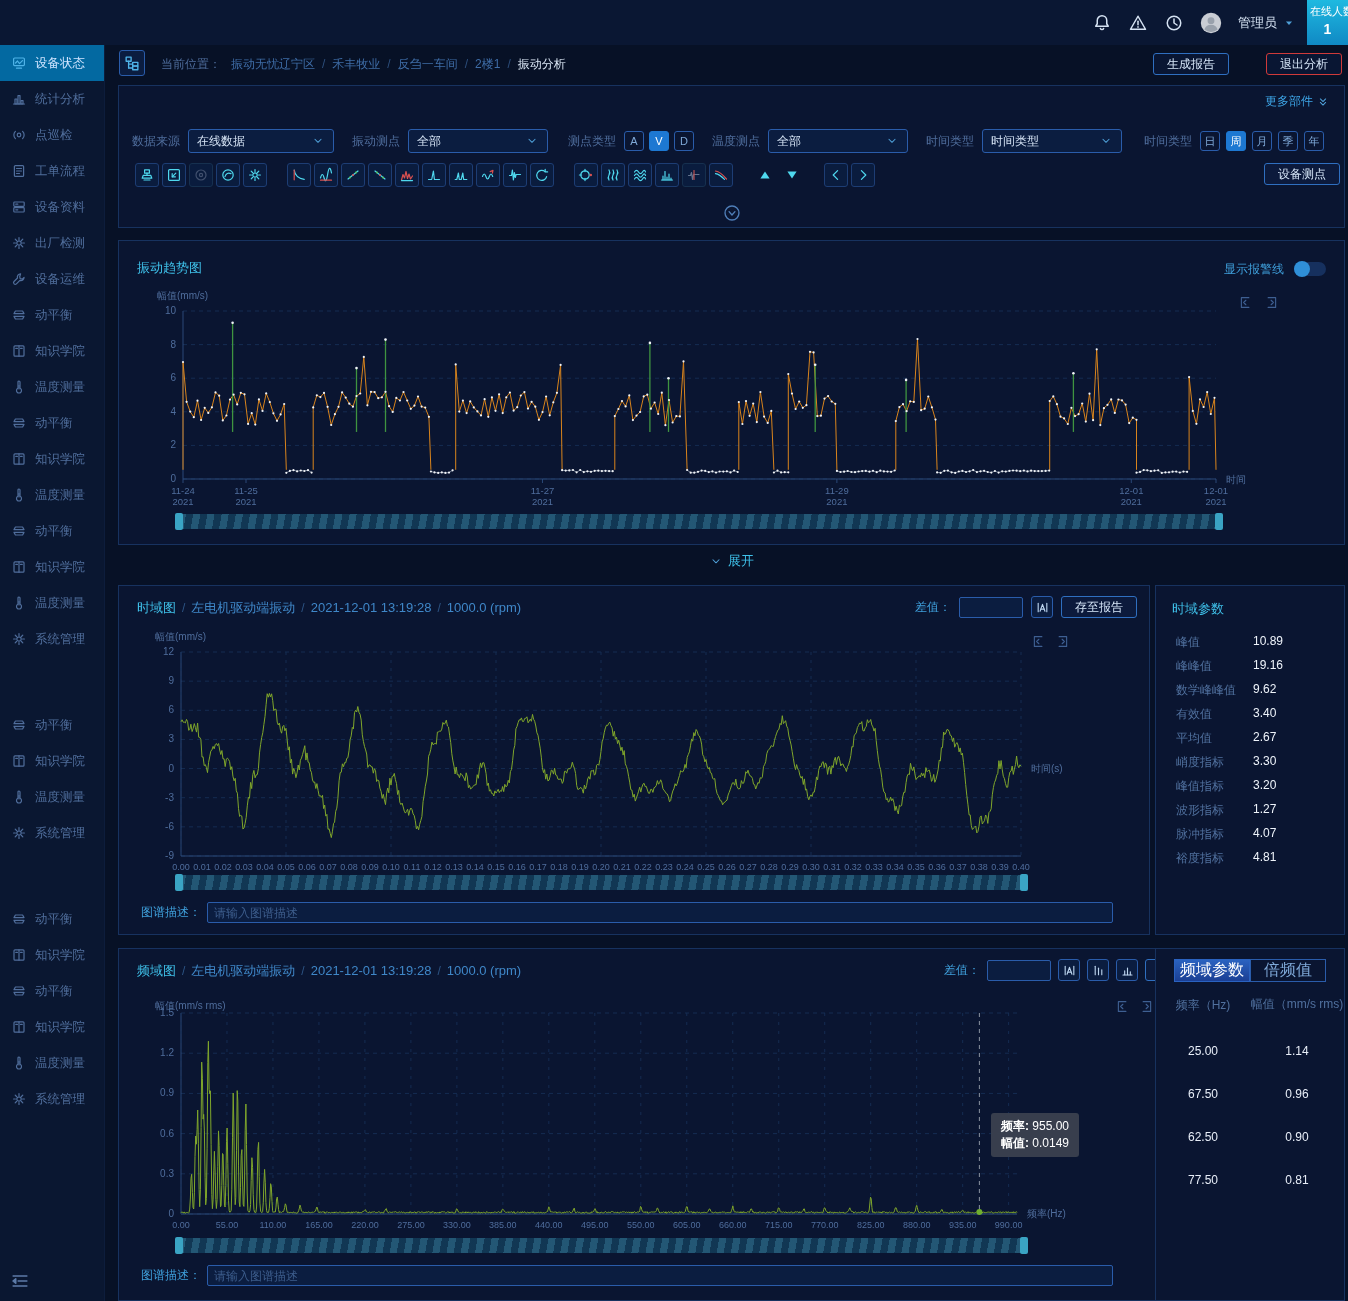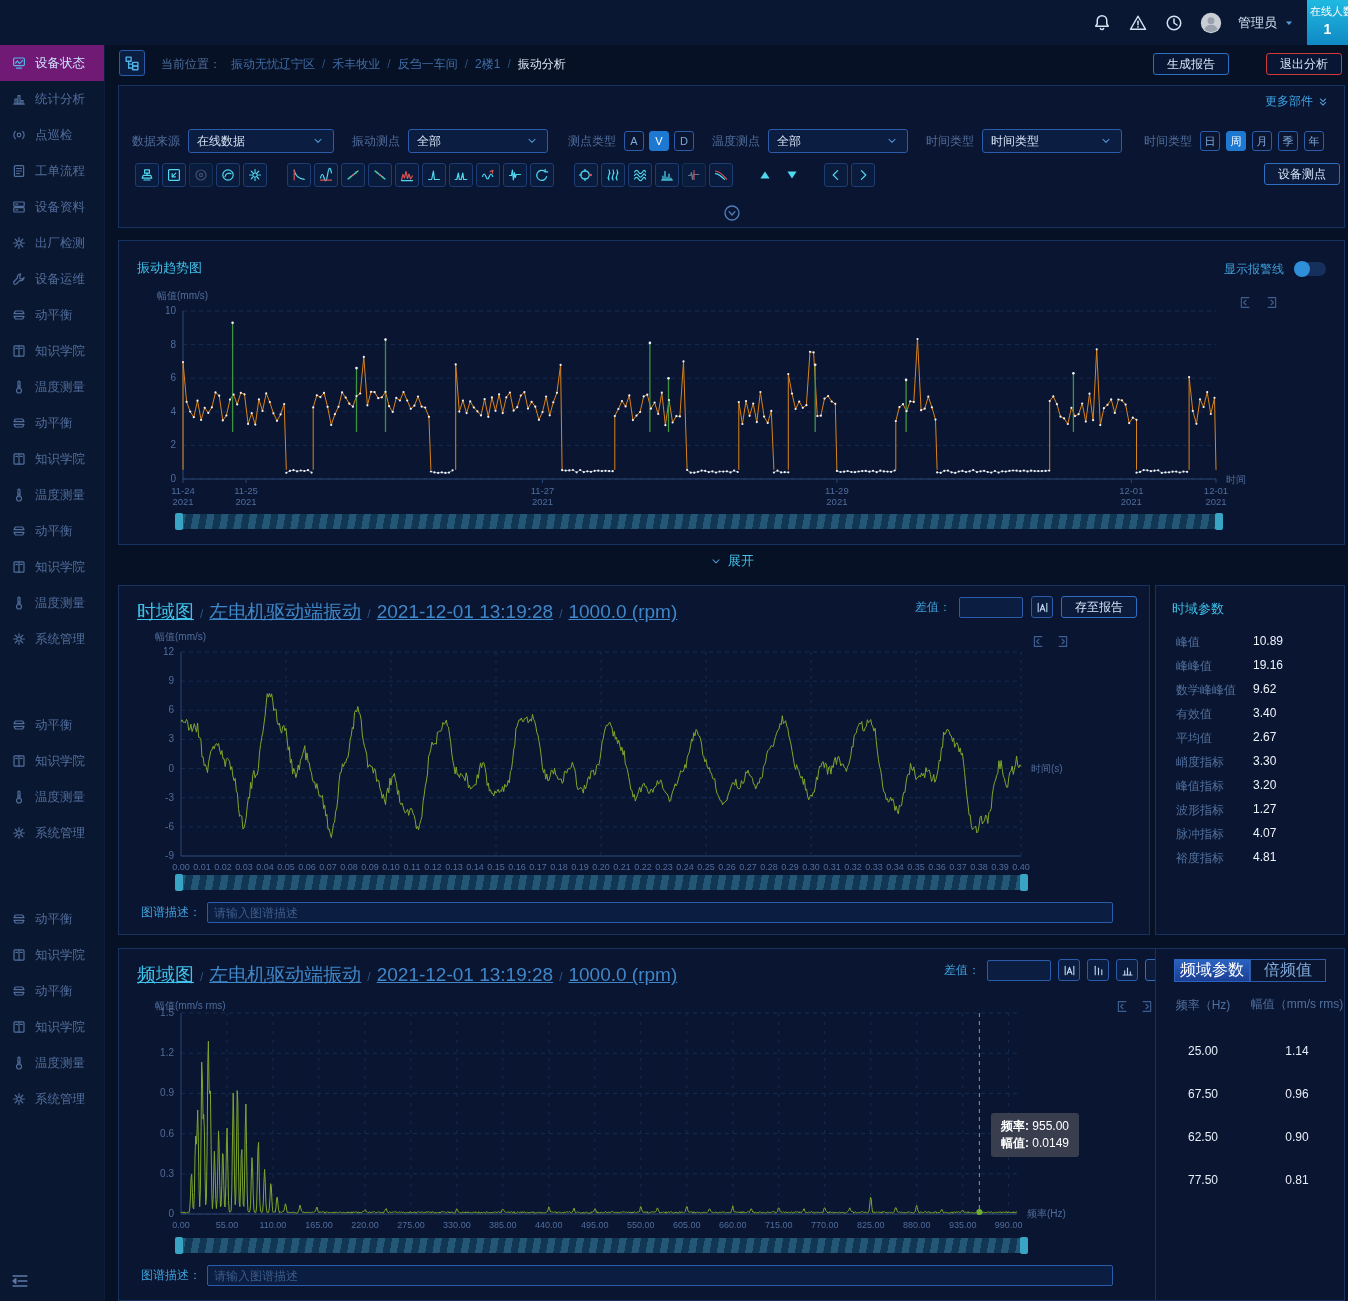"设备状态" .side-item.active { background: #701a75 -> #0369a1 }
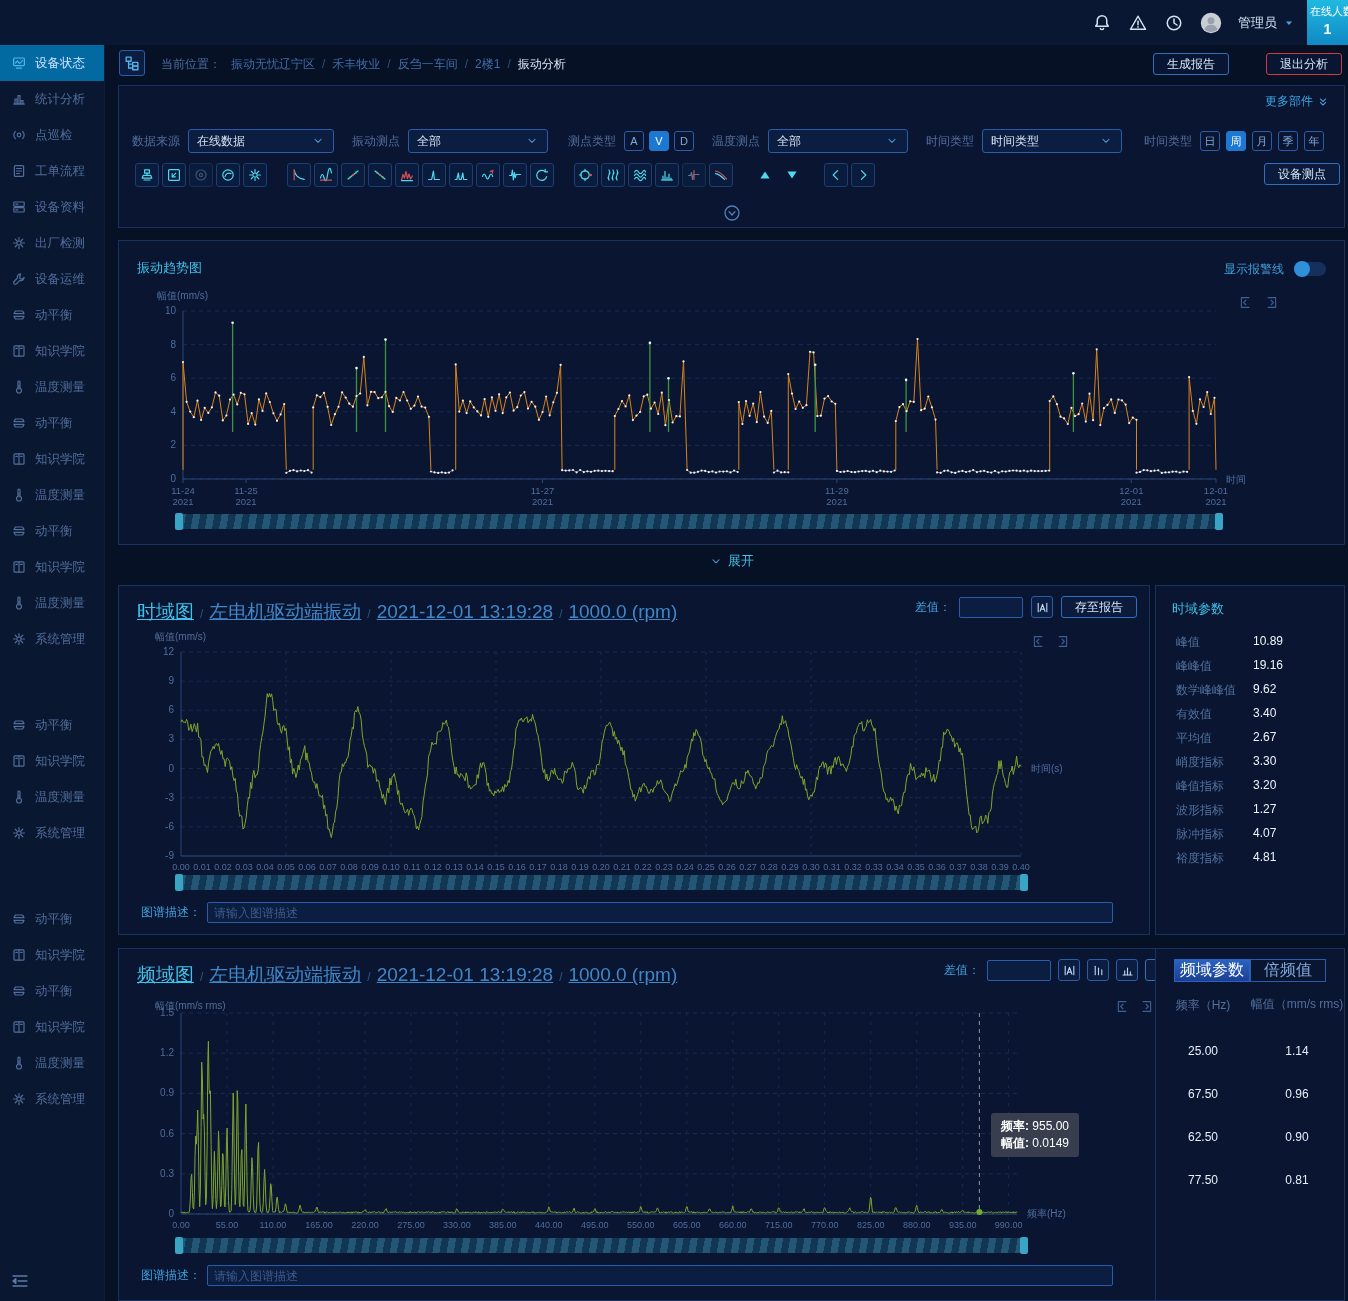"时域图" .hdr-part { font-size: 19px -> 13px; text-decoration: underline -> none }
